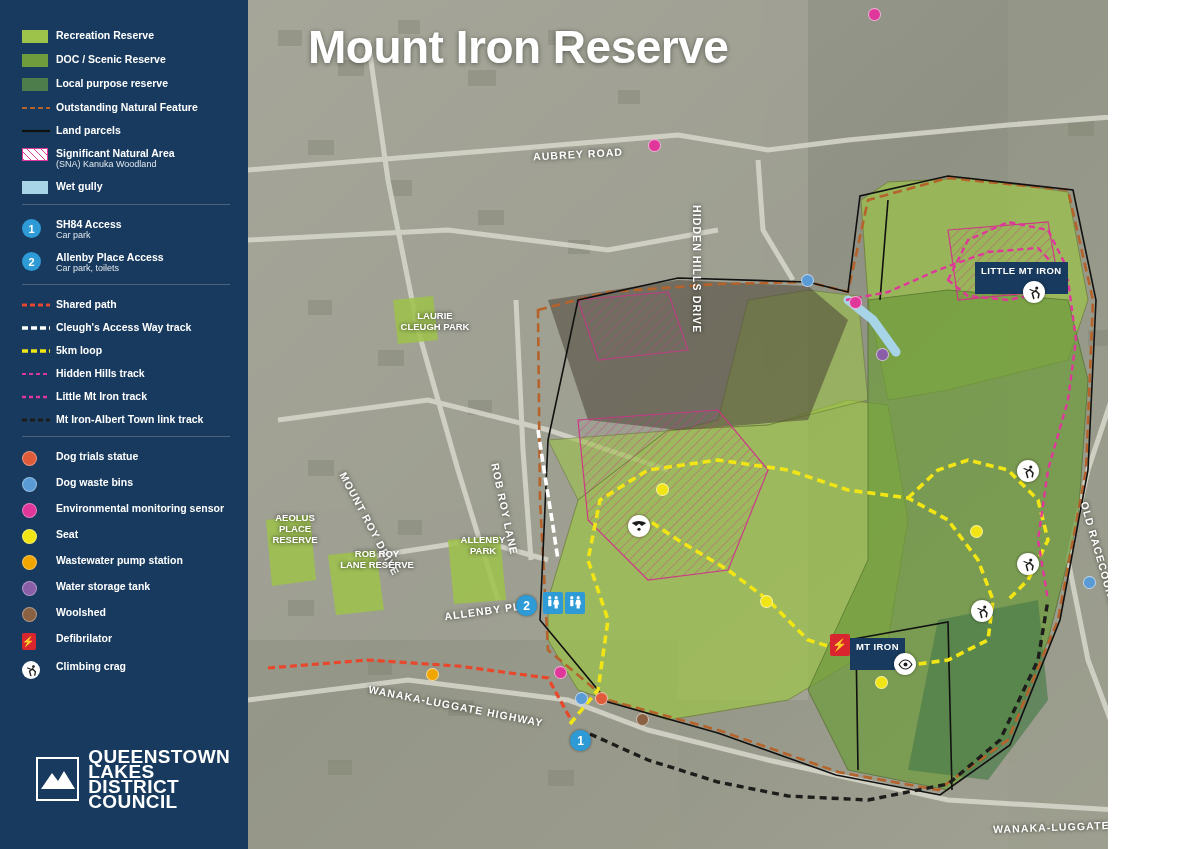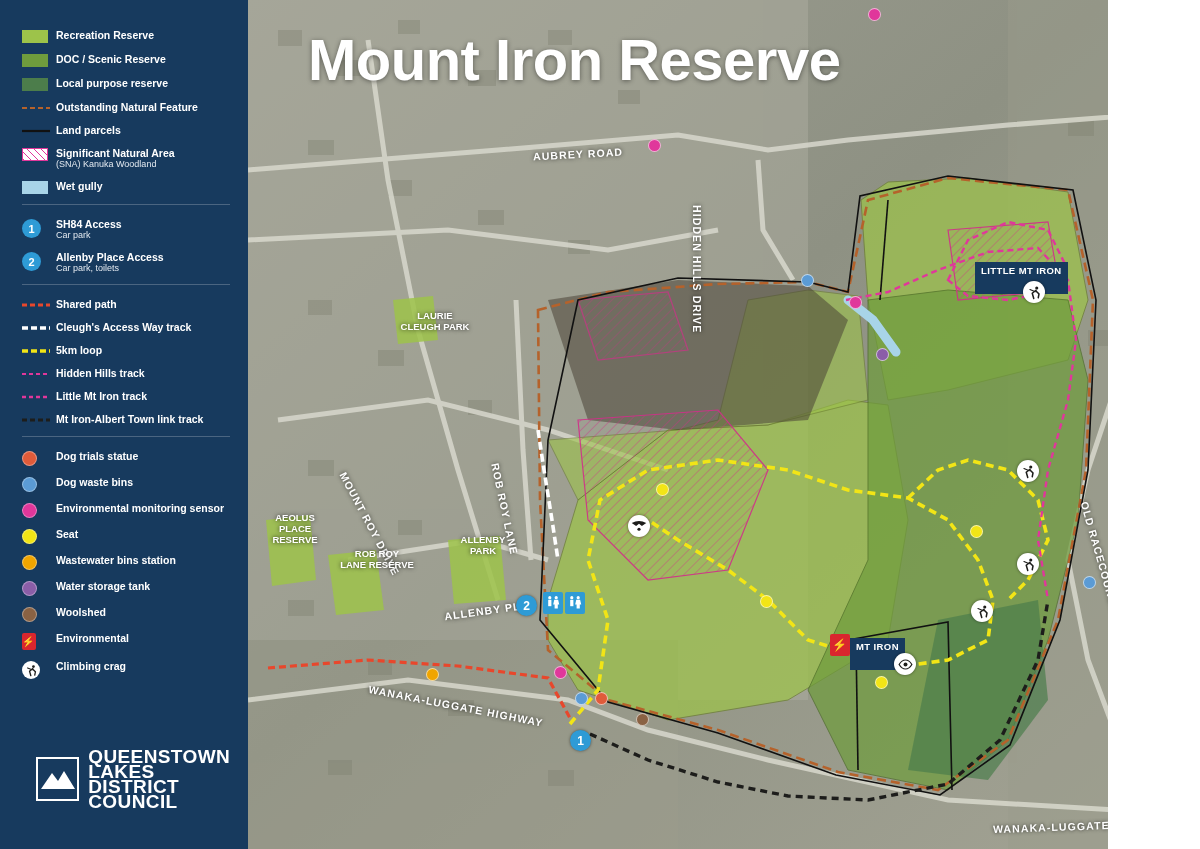"Mount Iron Reserve" #map-title { font-size: 58px -> 46px; top: 26px -> 20px }
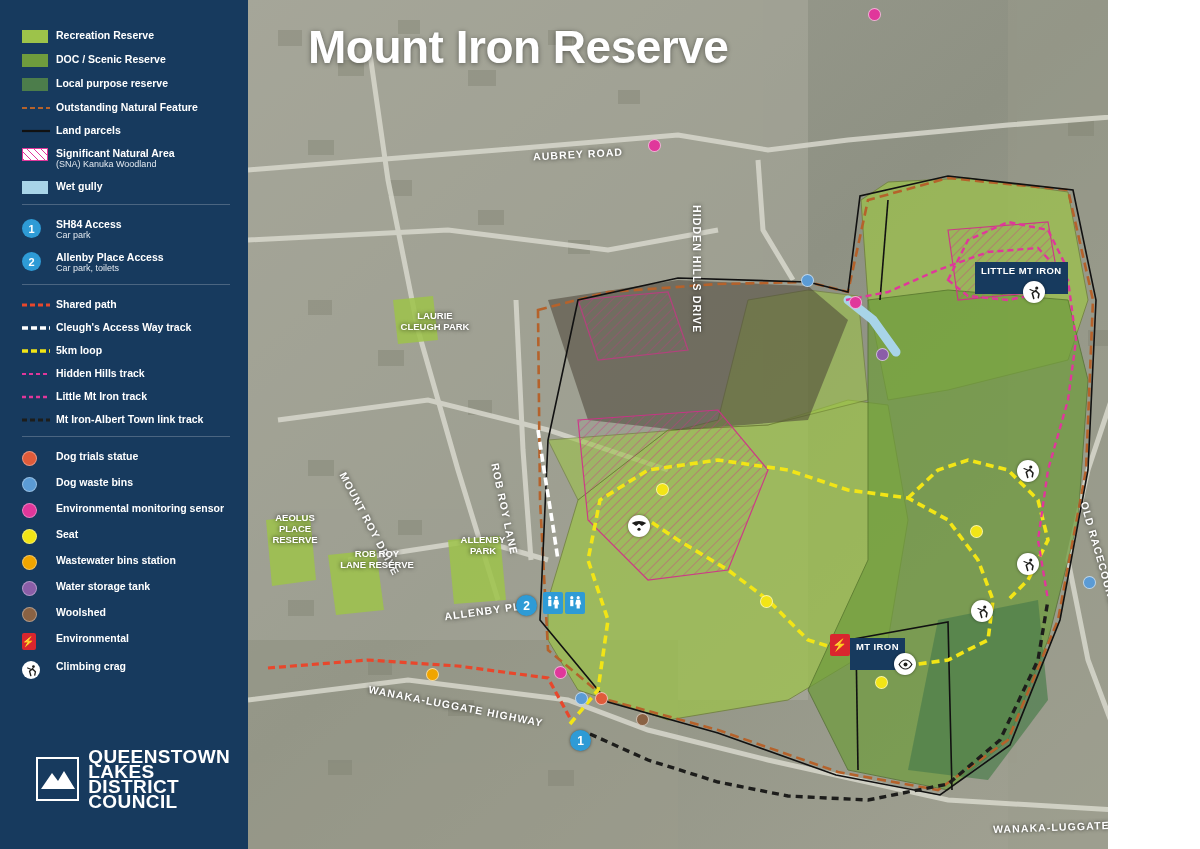"Wastewater bins station" span.legend-label { text: bins -> pump }
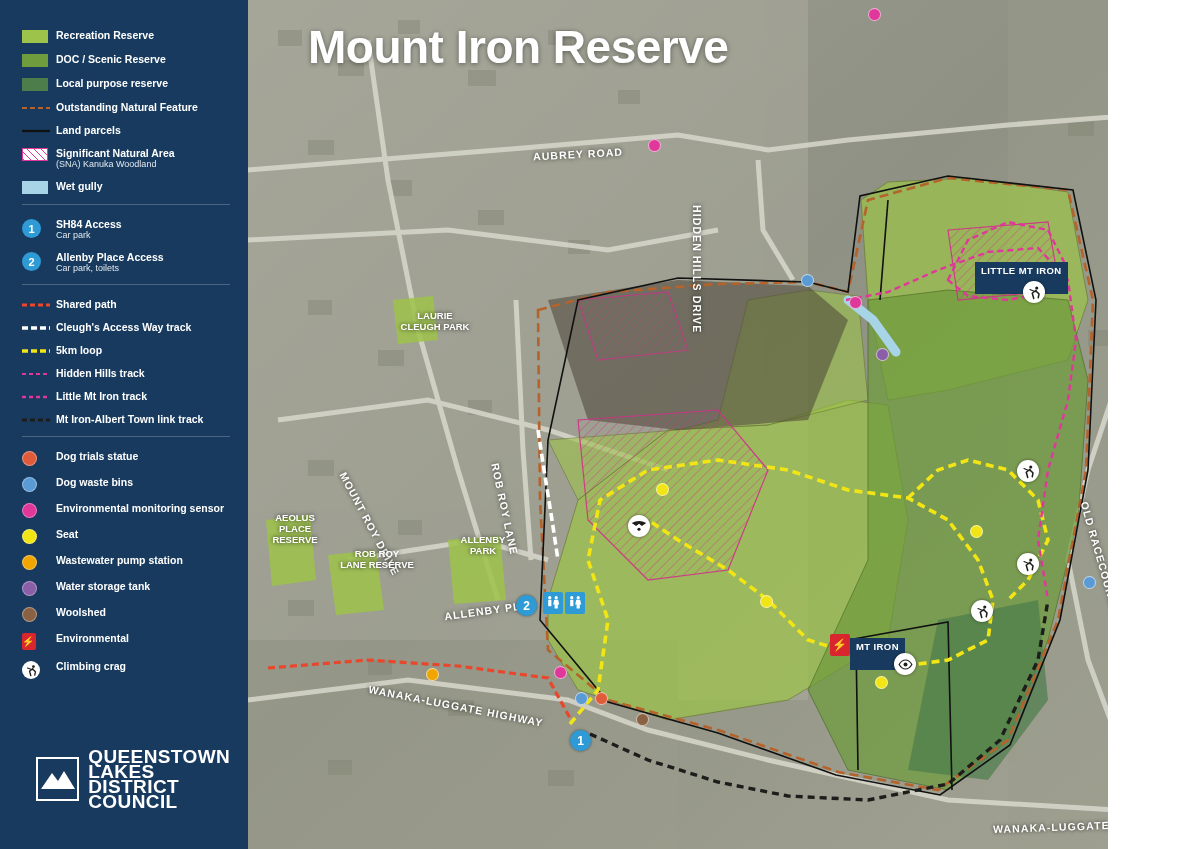"Environmental" span.legend-label { text: Environmental -> Defibrilator }
